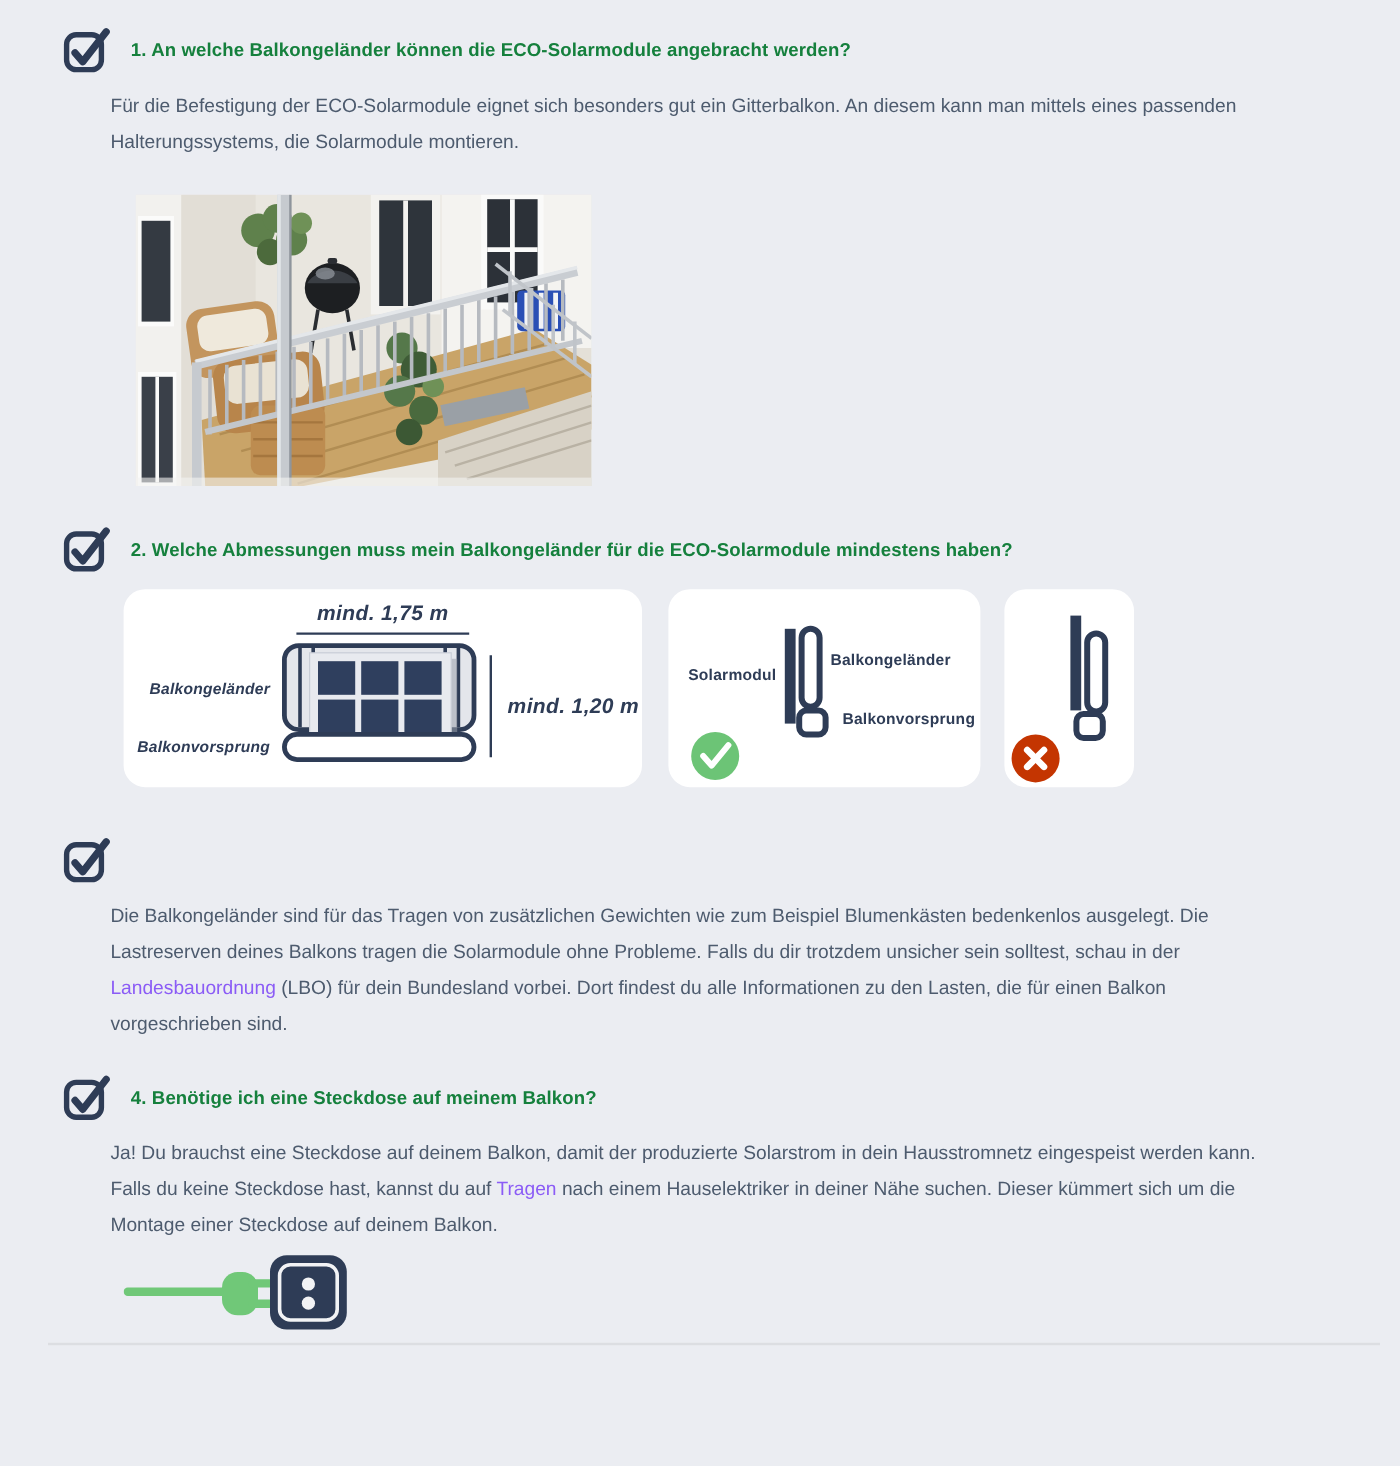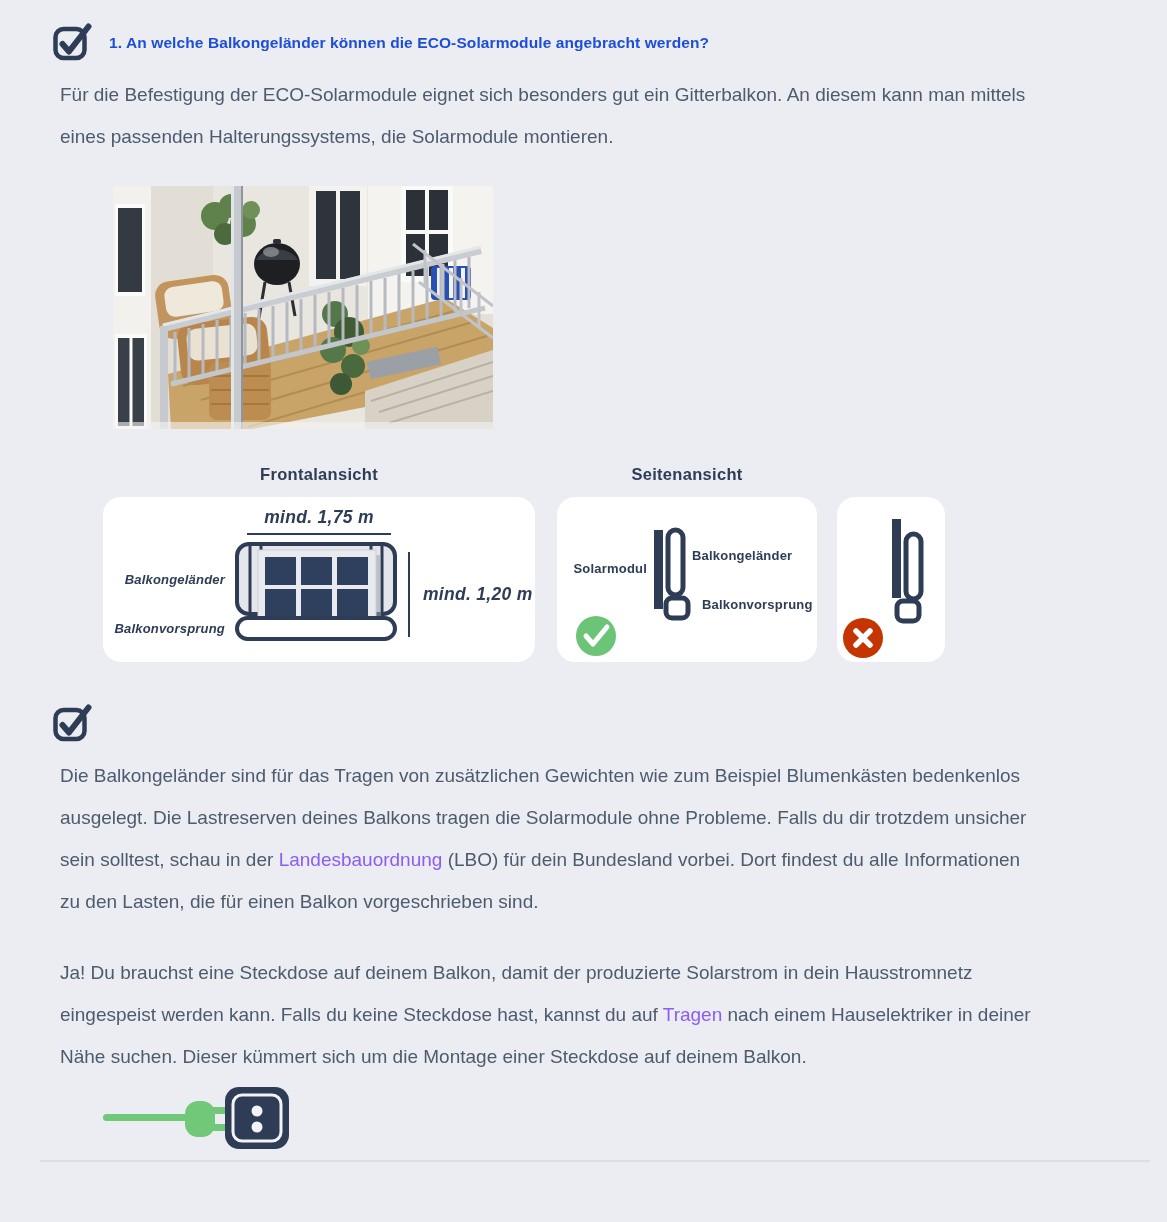"1. An welche Balkongeländer können" .q-title { color: #1d4ed8 -> #15803d }
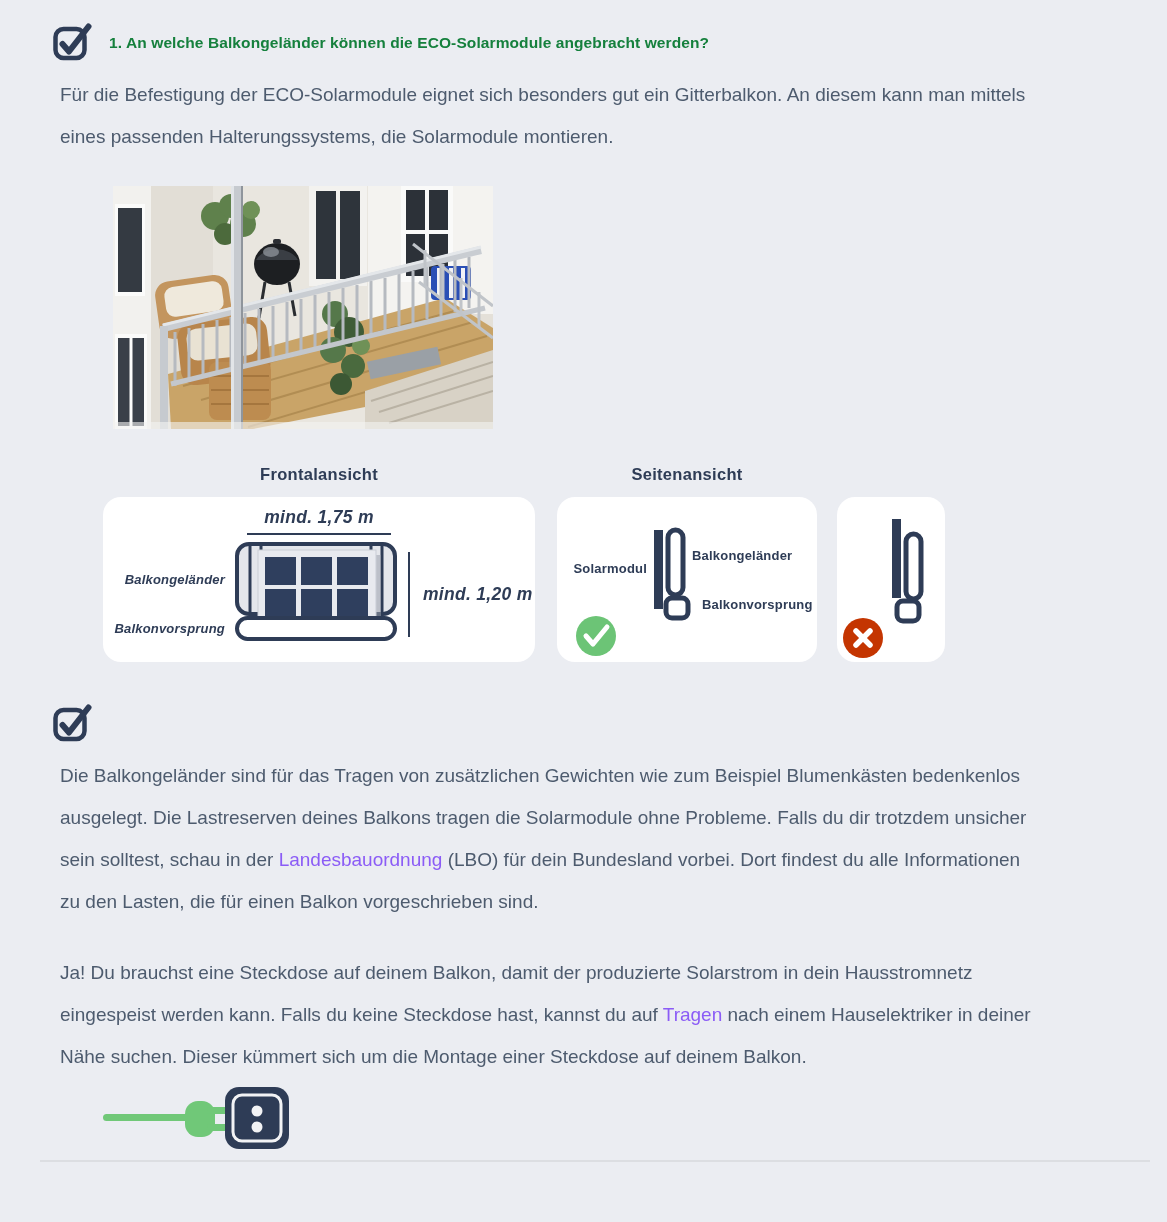"Für die Befestigung der ECO-Solarmodule" .answer { font-size: 19px -> 16px; line-height: 42px -> 30px; margin: 12px 0 0 60px -> 12px 0 0 92px }
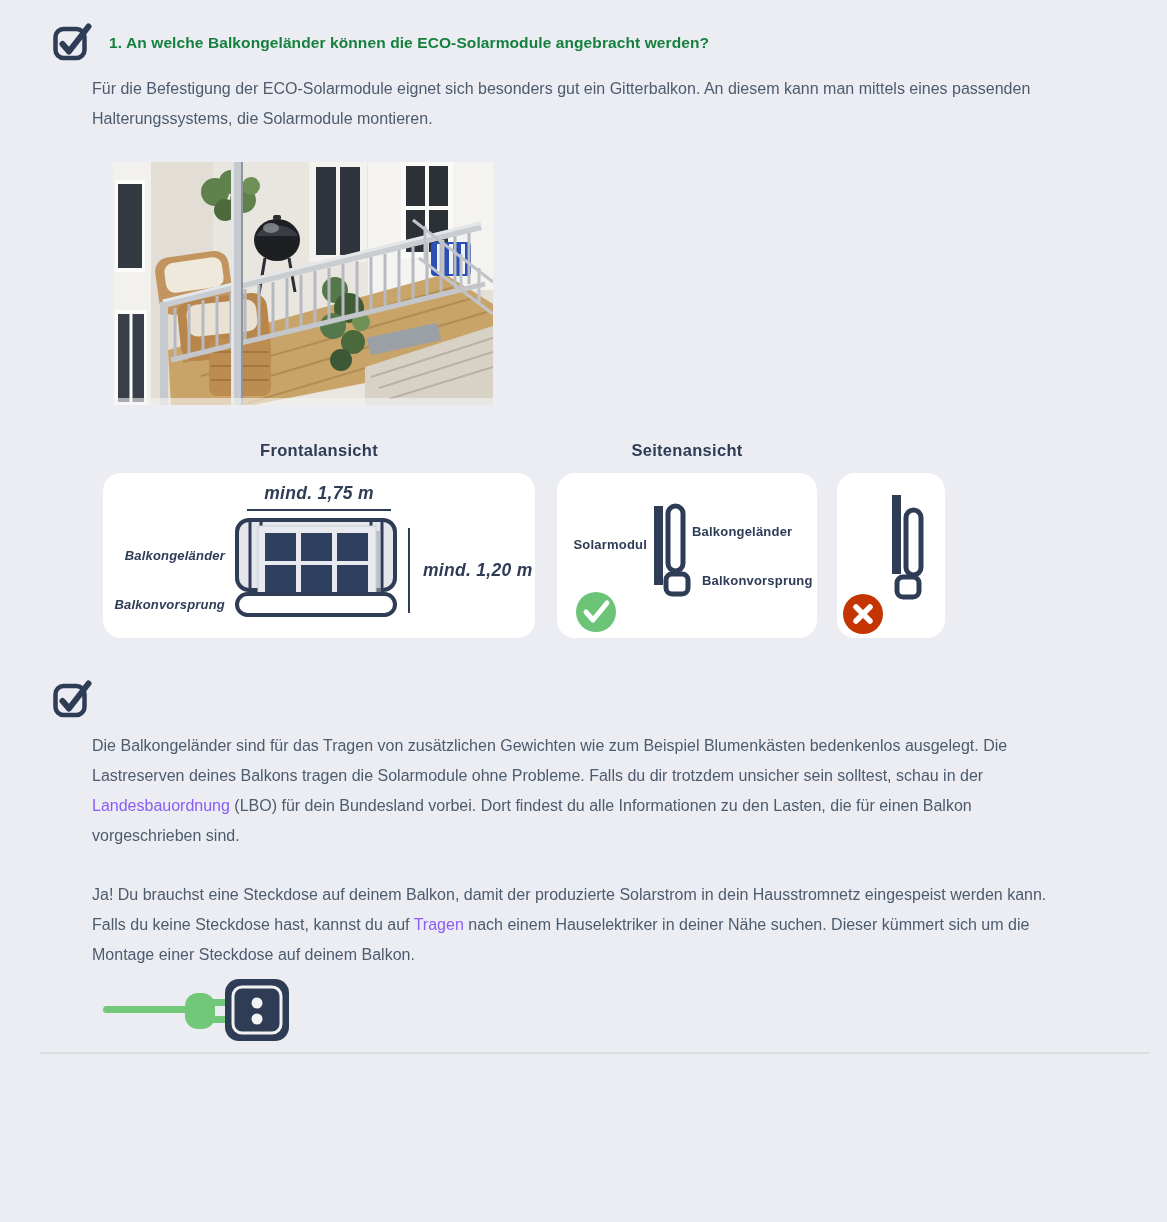"2. Welche Abmessungen muss mein" div.q-row { html: none -> <div> <svg> <rect></rect> <path></path> </svg> <h3>2. Welche Abmessungen muss mein Balkongeländer für die ECO-Solarmodule mindestens haben?</h3> </div> }
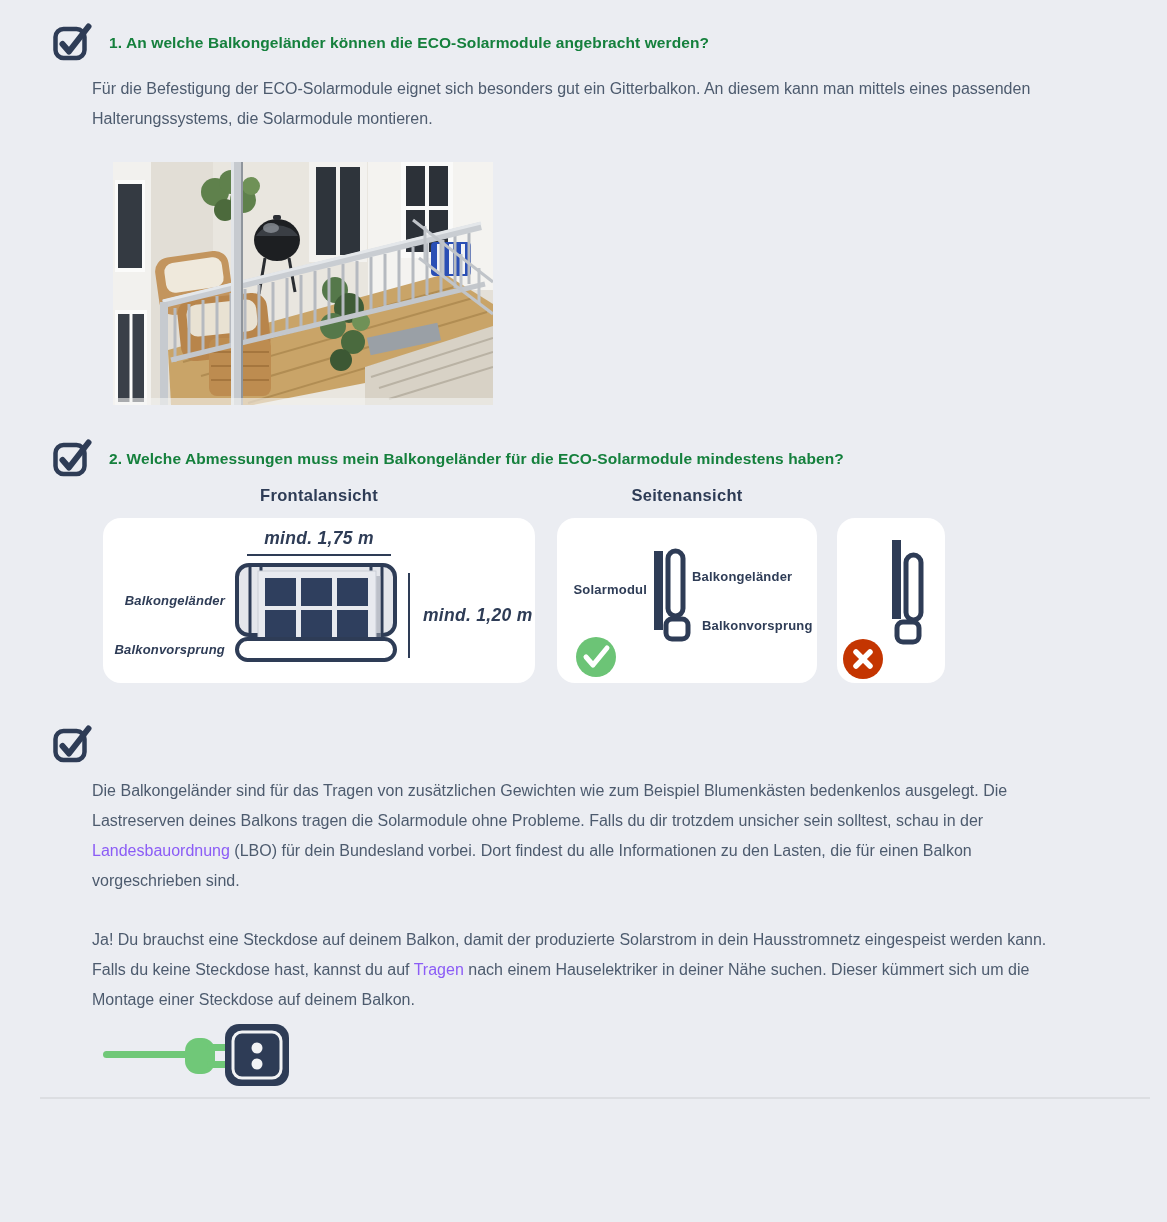"Frontalansicht" div.diagram-titles { html: <div> <div>Frontalansicht</div> <div>Seitenansicht</div> </div> -> none }
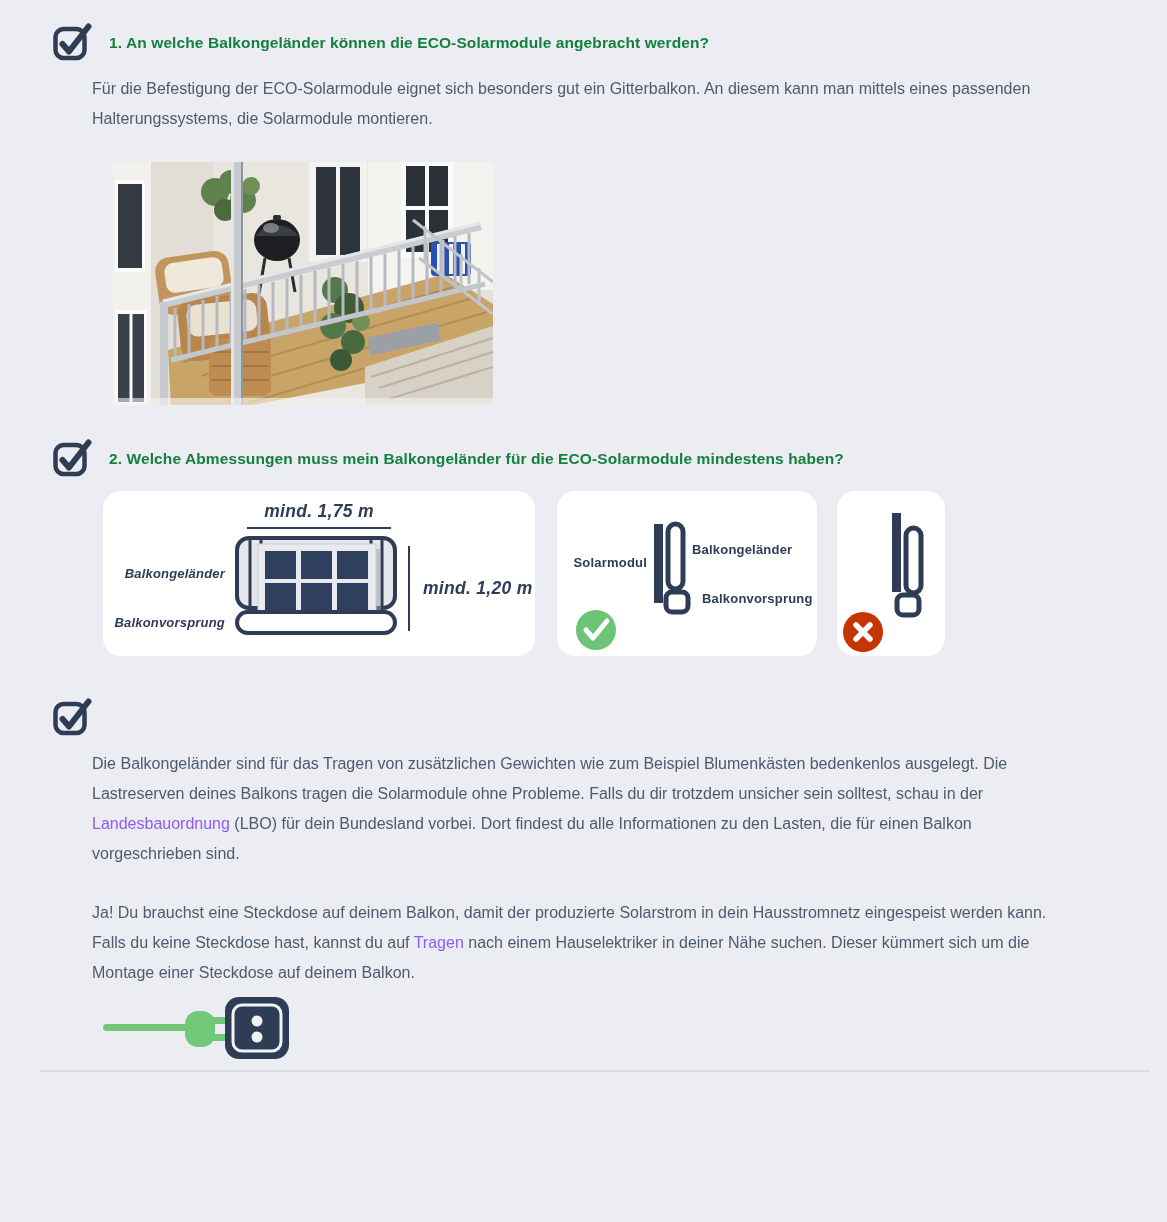"4. Benötige ich eine Steckdose" div.q-row { html: none -> <div> <svg> <rect></rect> <path></path> </svg> <h3>4. Benötige ich eine Steckdose auf meinem Balkon?</h3> </div> }
